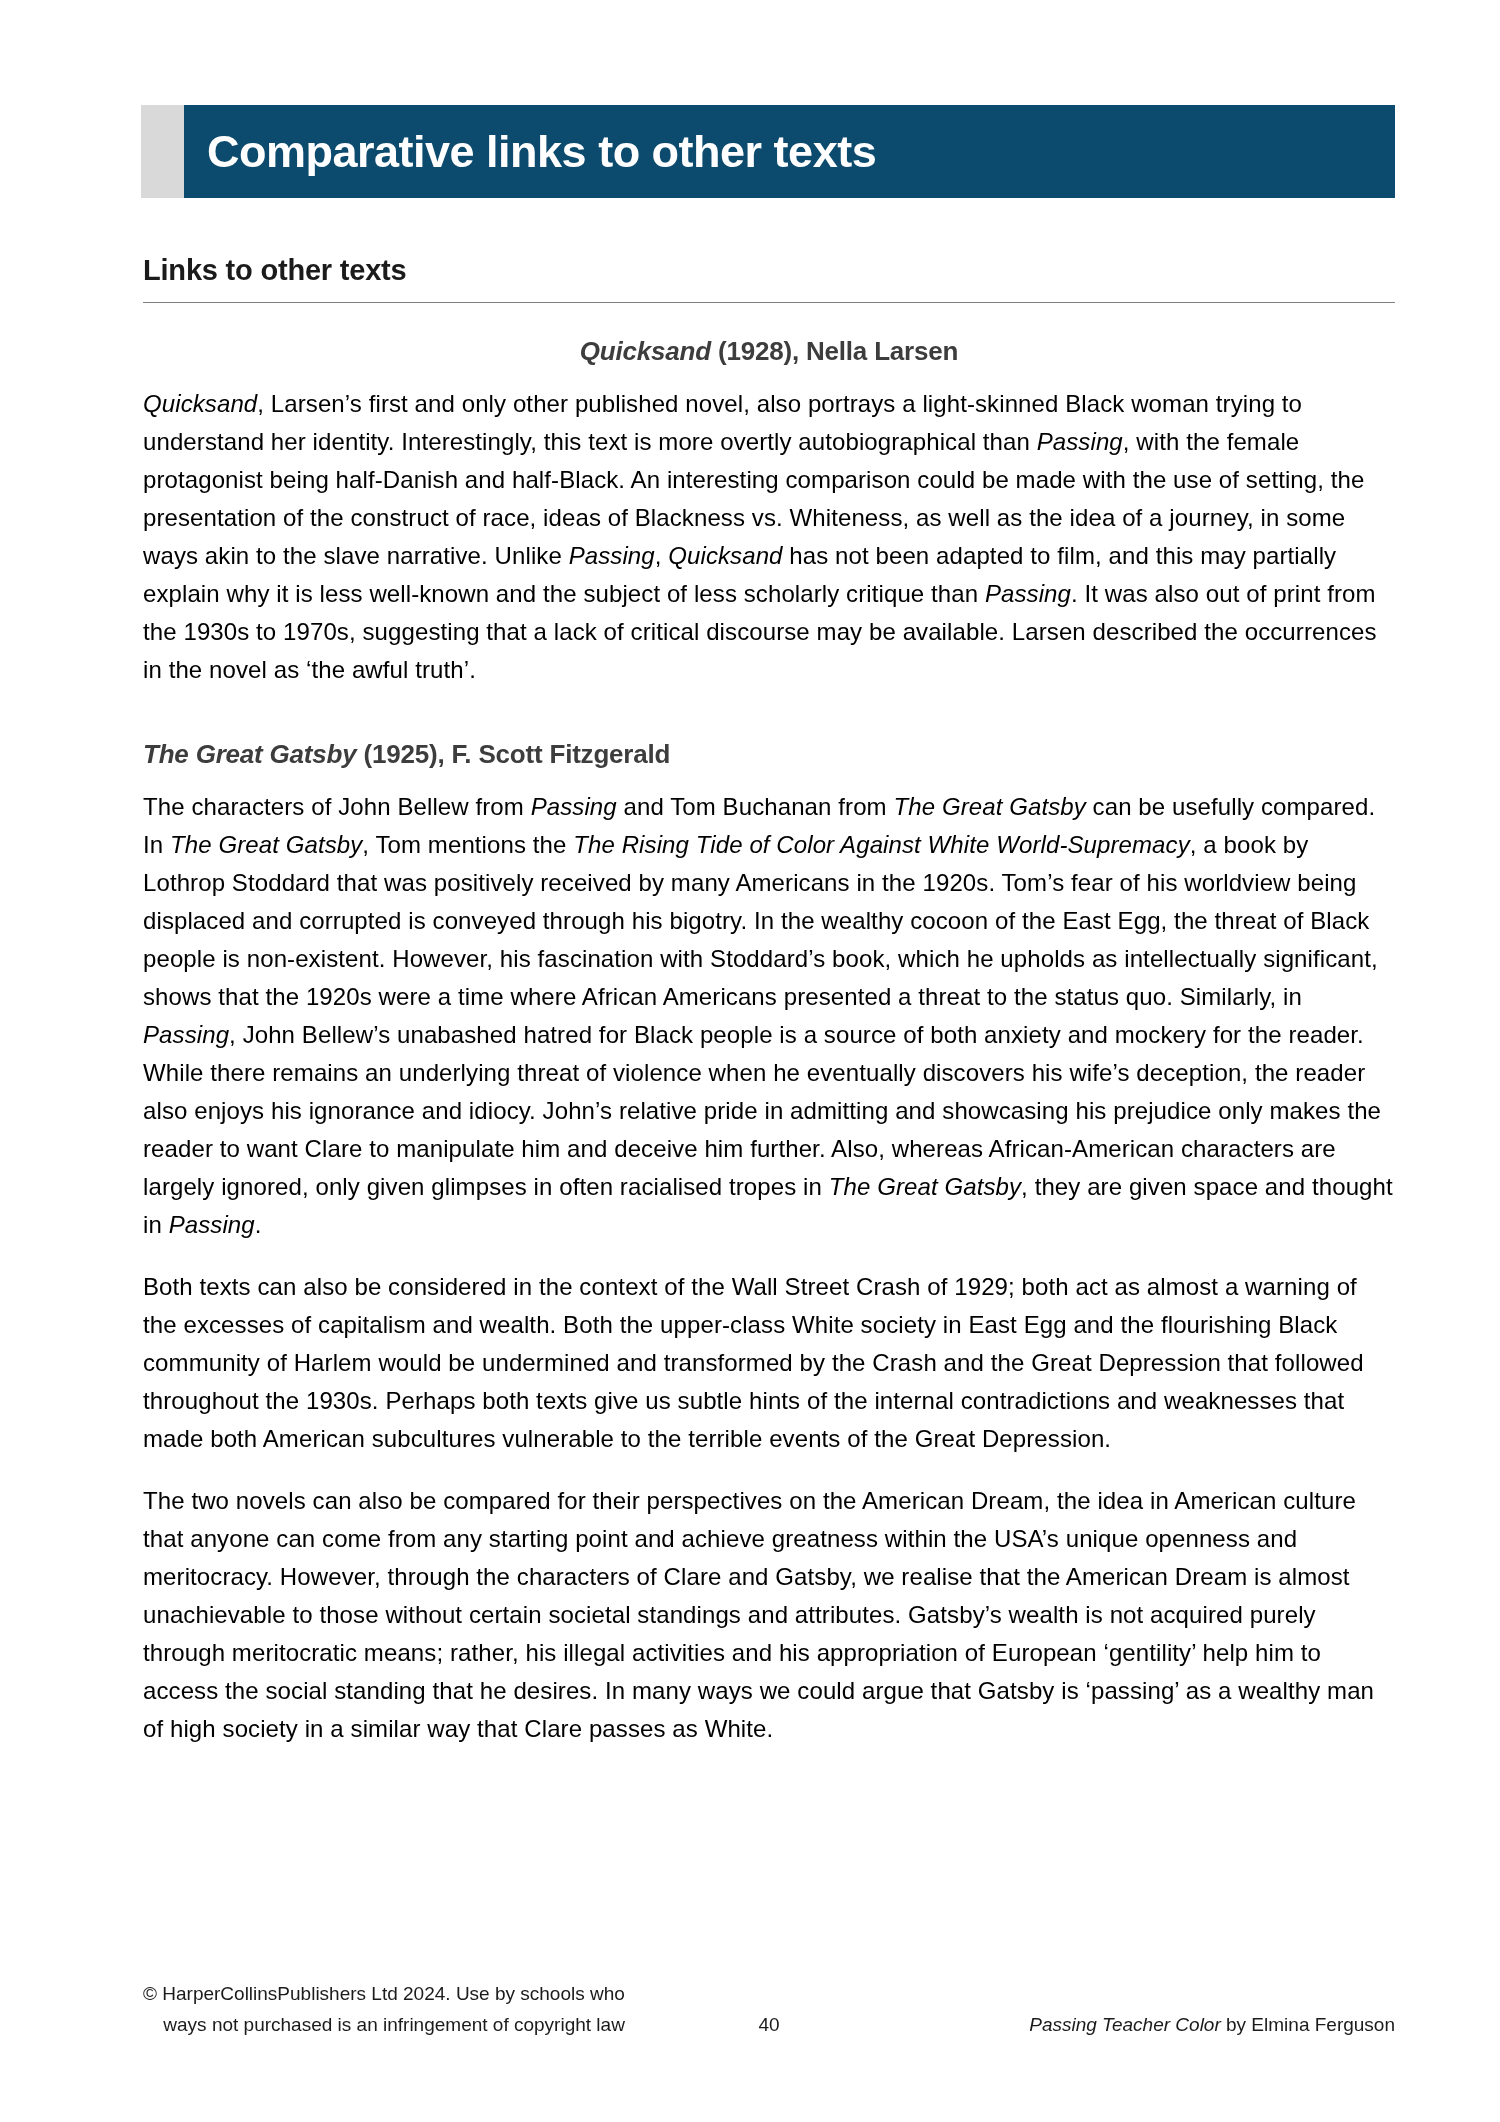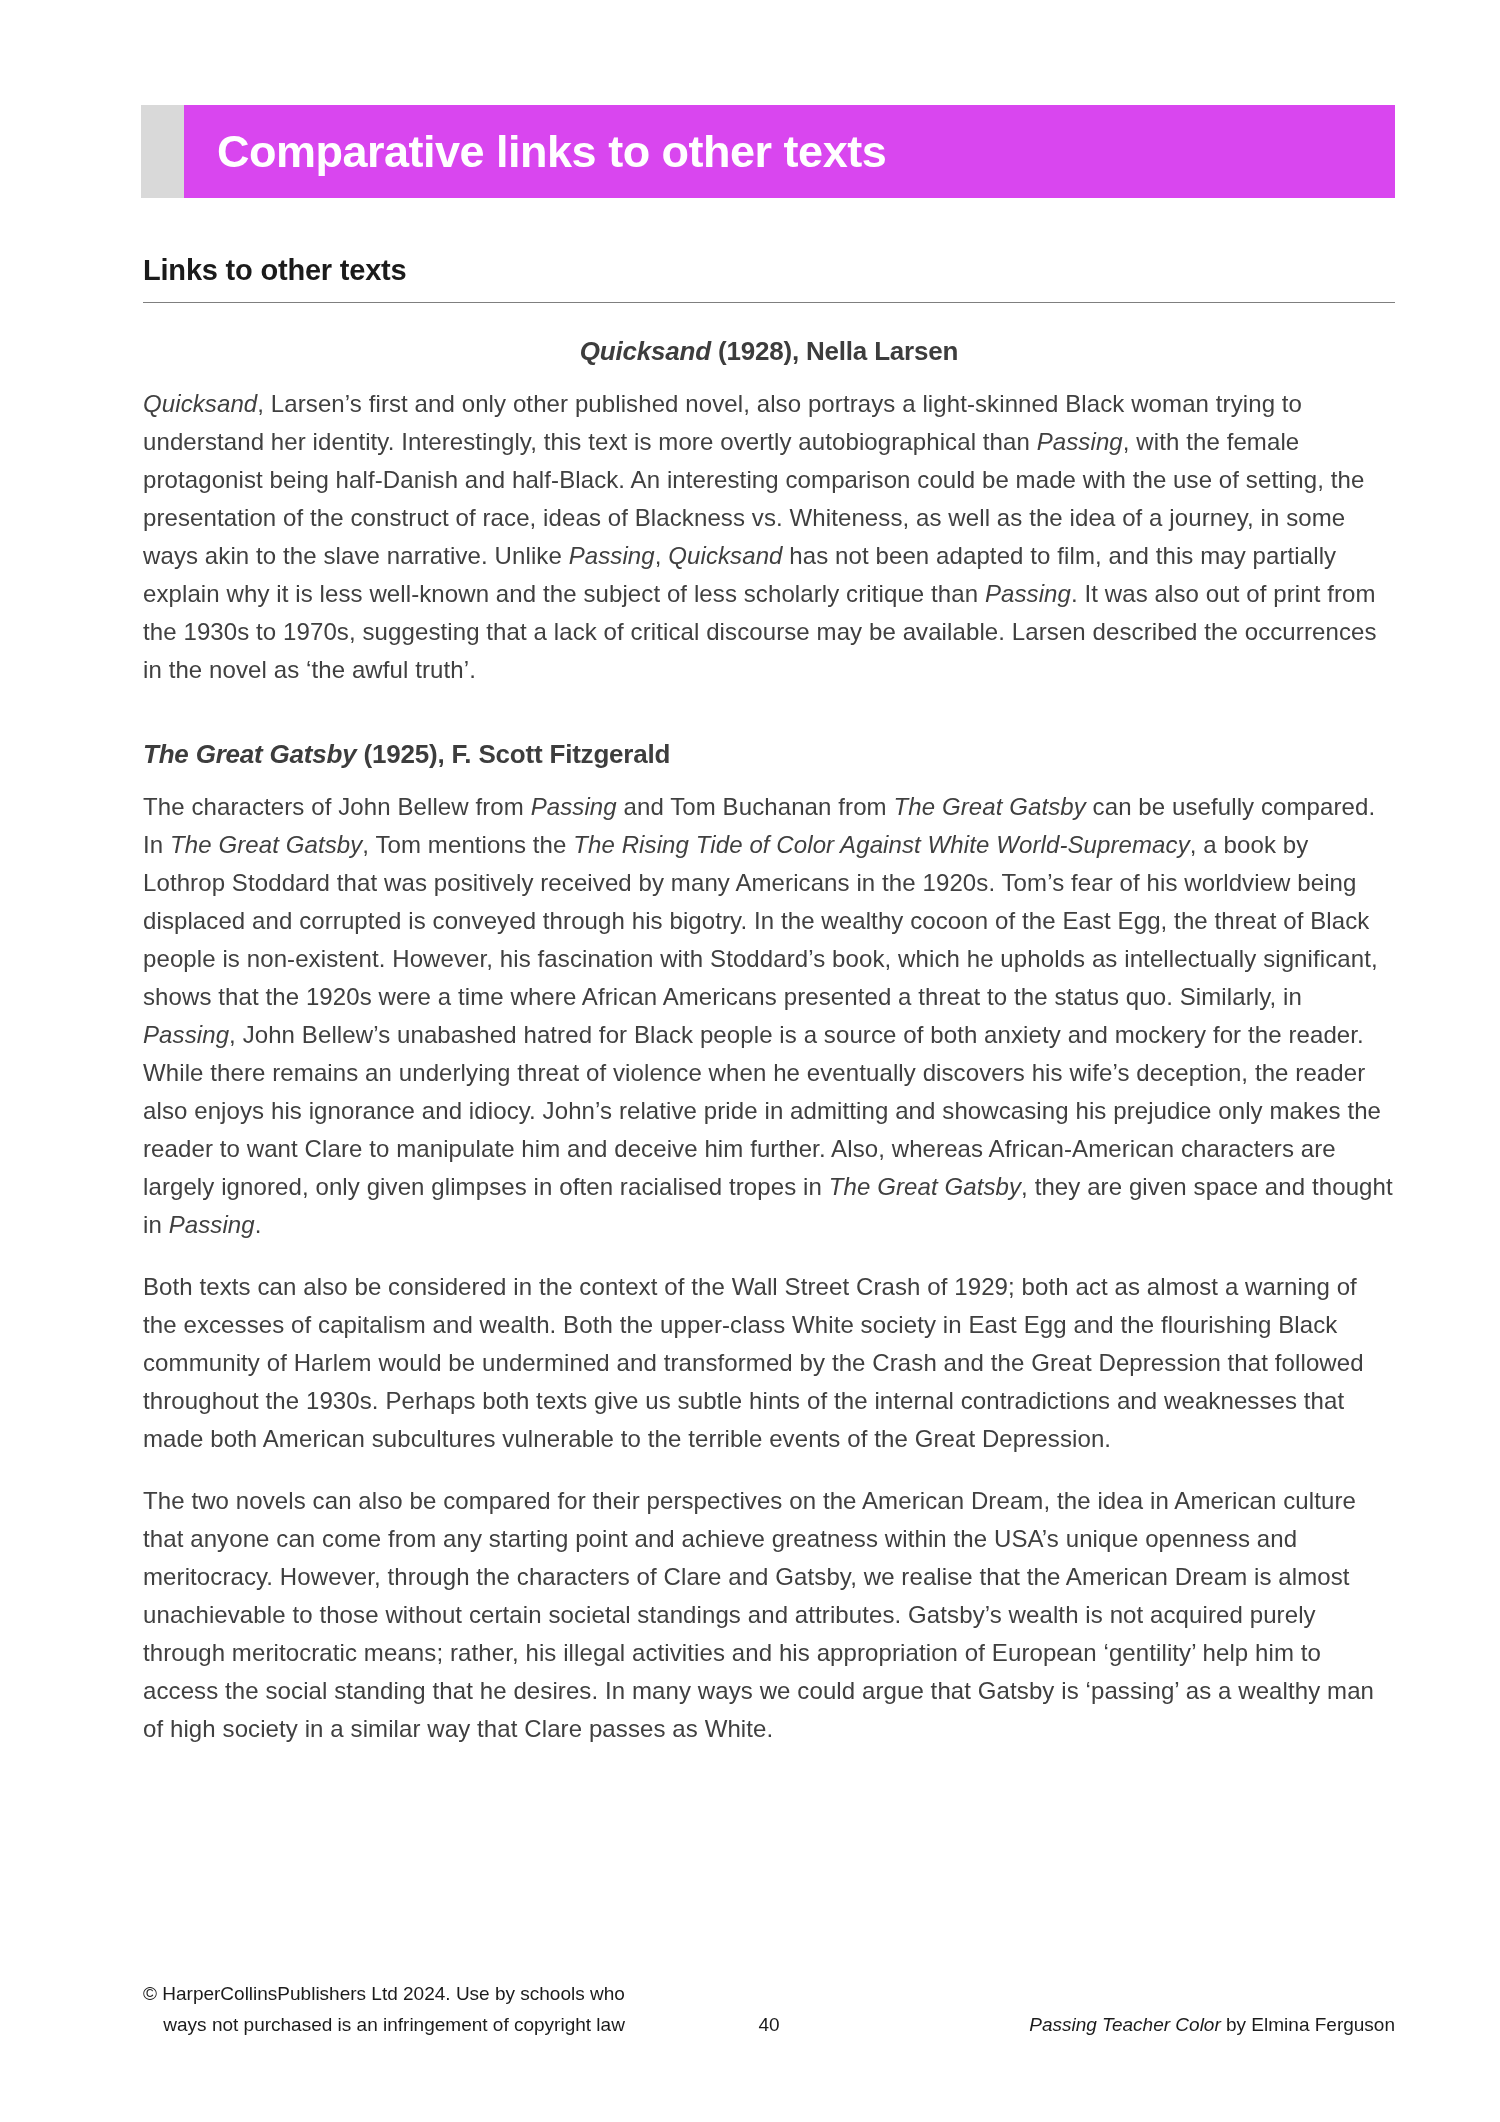"Comparative links to other texts" .banner-bar { background: #d946ef -> #0c4a6e; padding-left: 33px -> 23px }
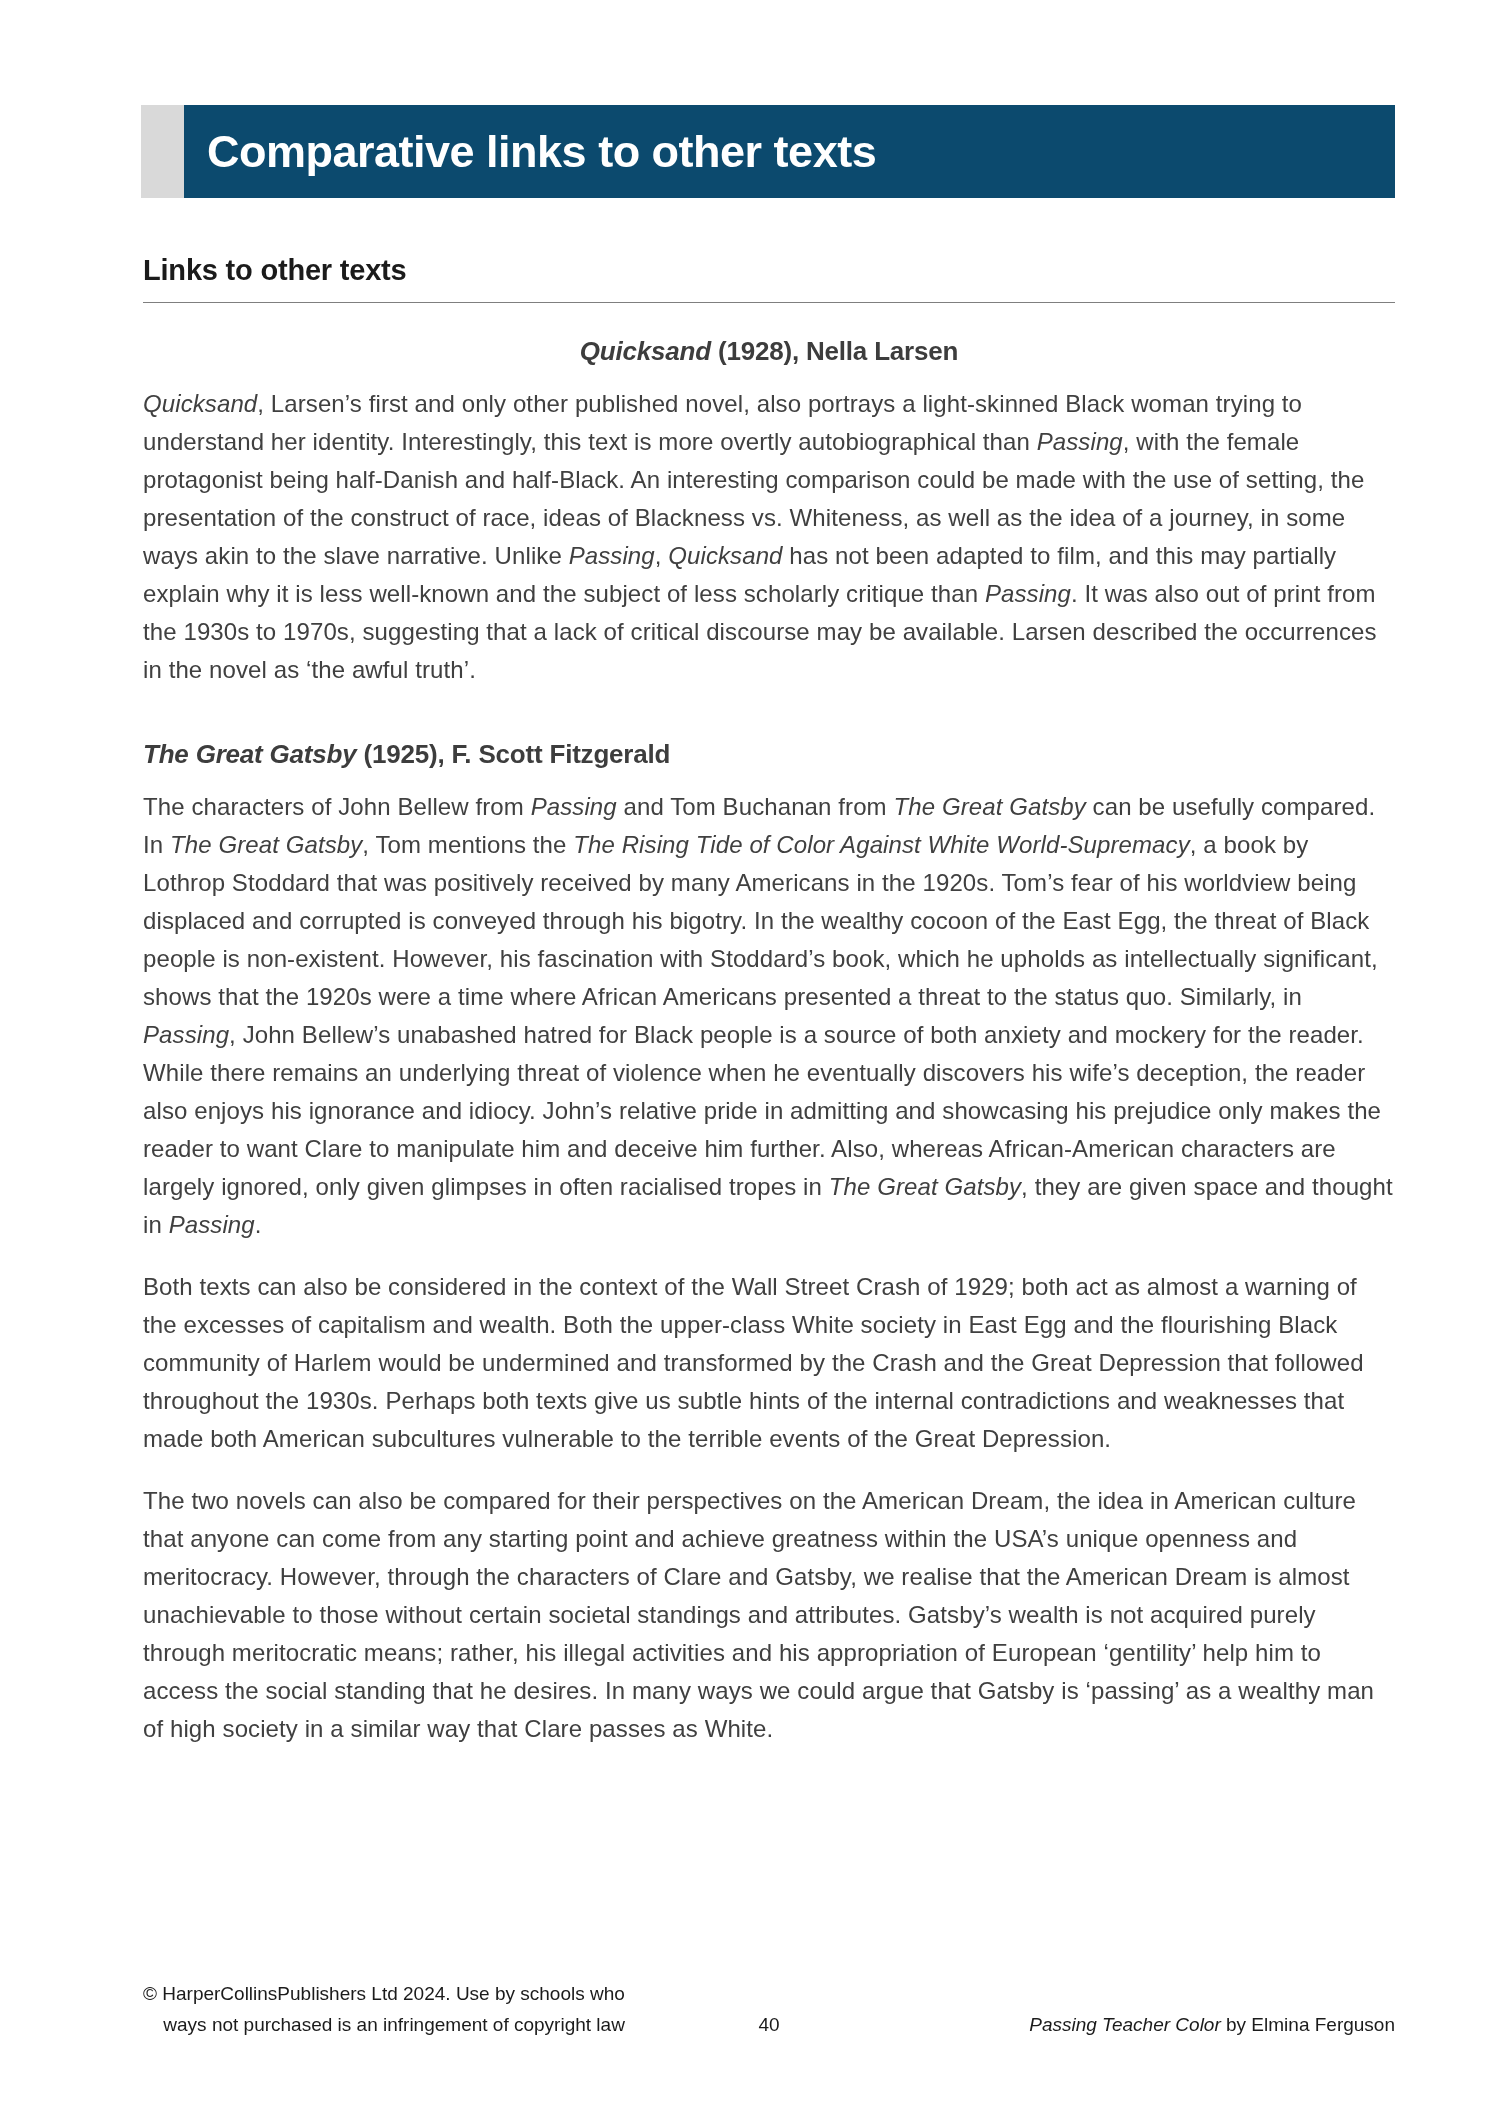"Quicksand, Larsen’s first and only" .content p { color: #404040 -> #000000 }
